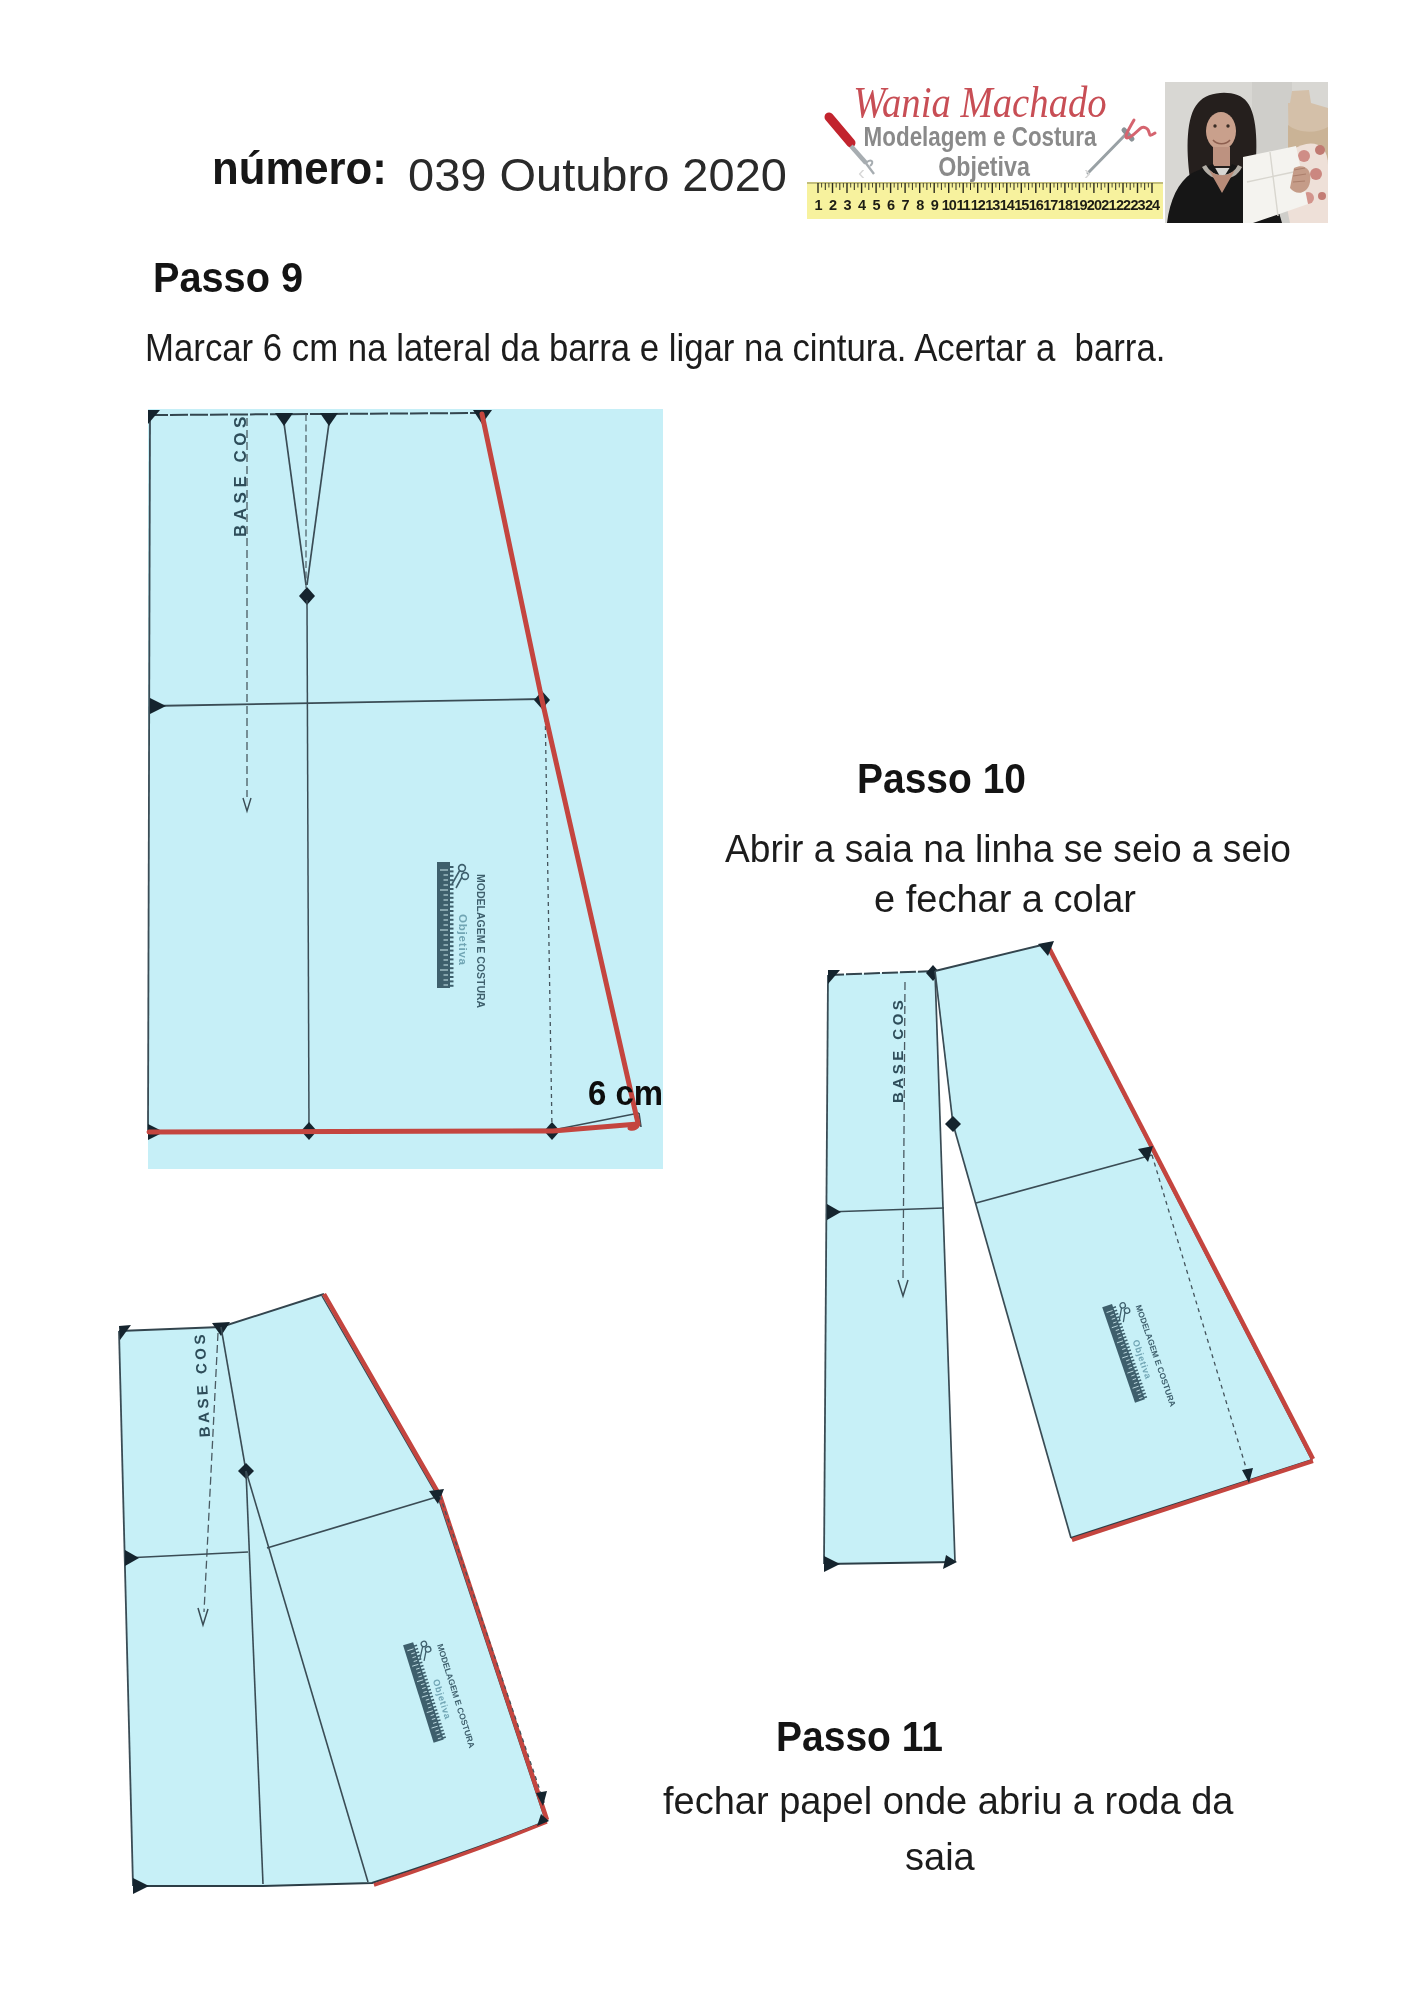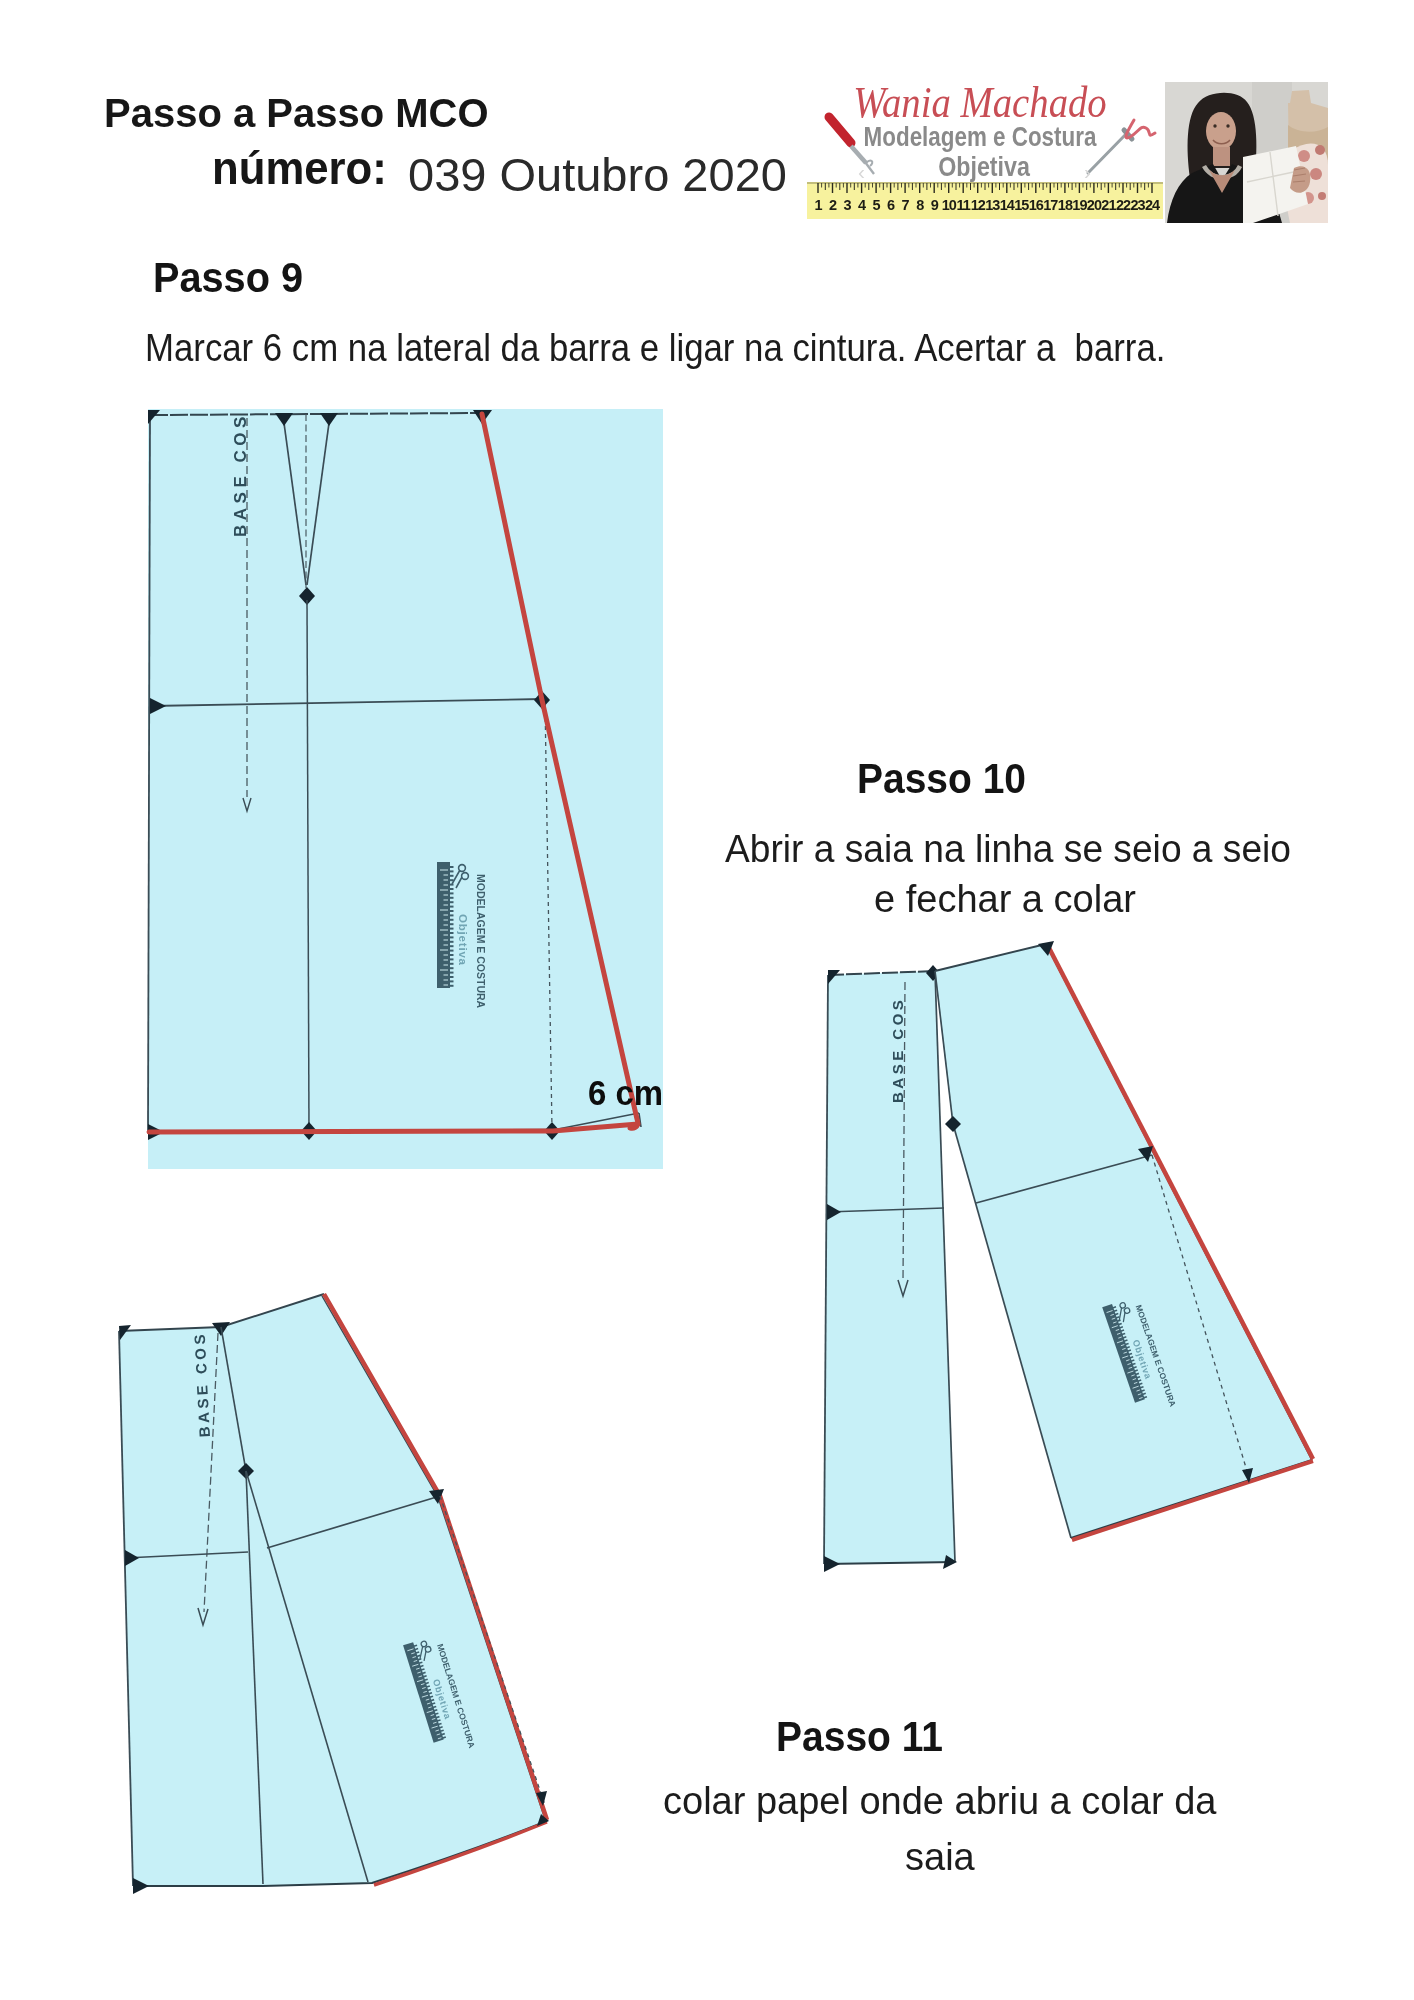"Passo a Passo MCO" div.txt { html: <div>Passo a Passo MCO</div> -> none }
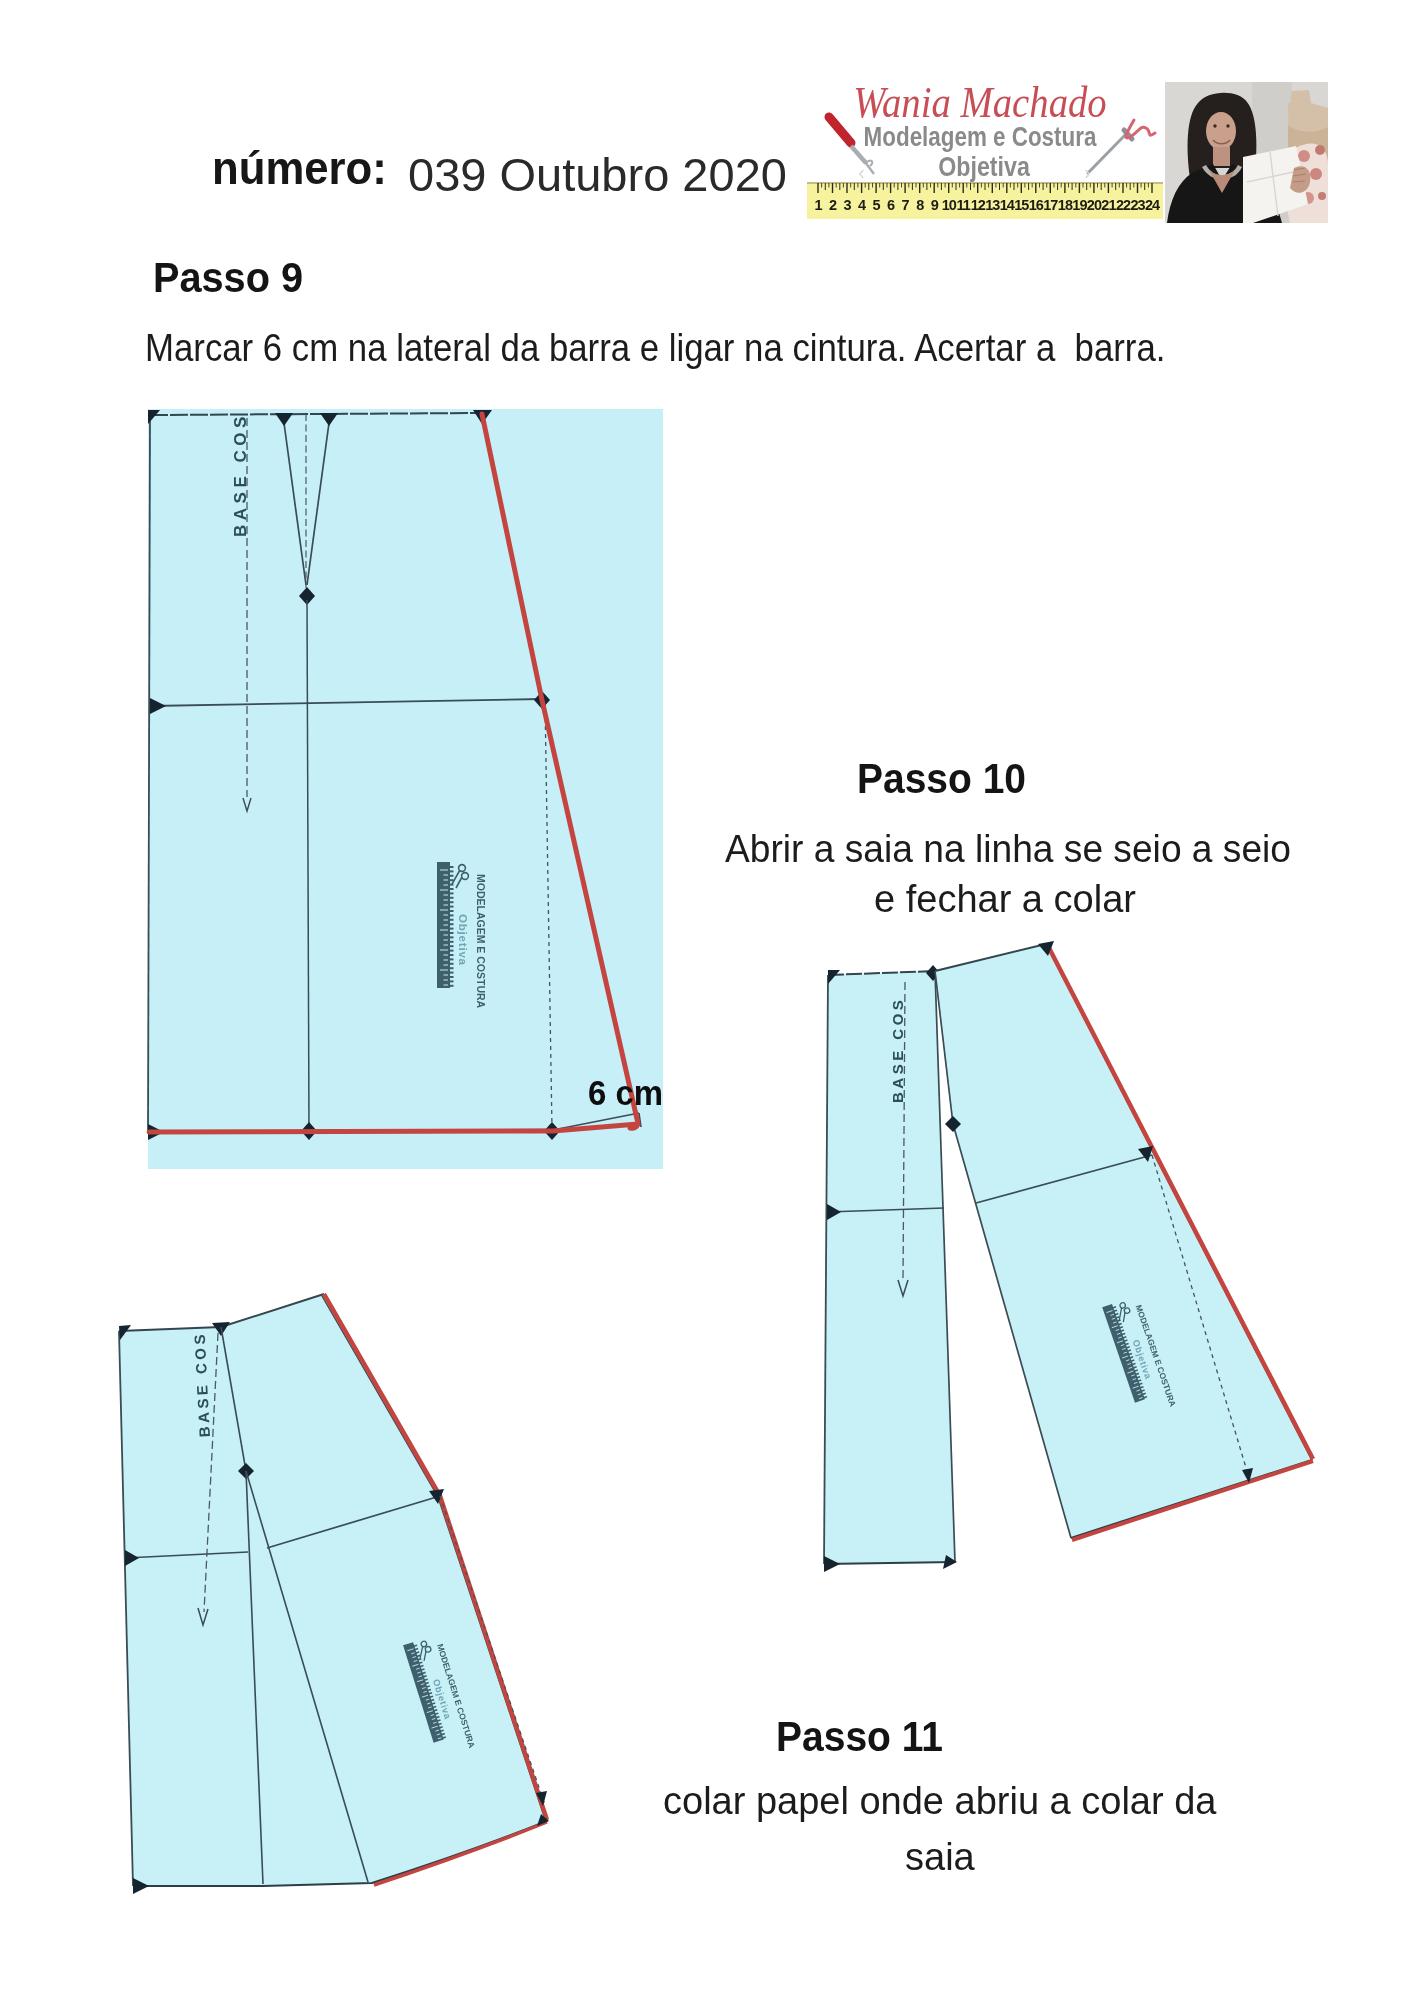"colar papel onde abriu a" div.txt { text: colar papel onde abriu a colar -> fechar papel onde abriu a roda }
